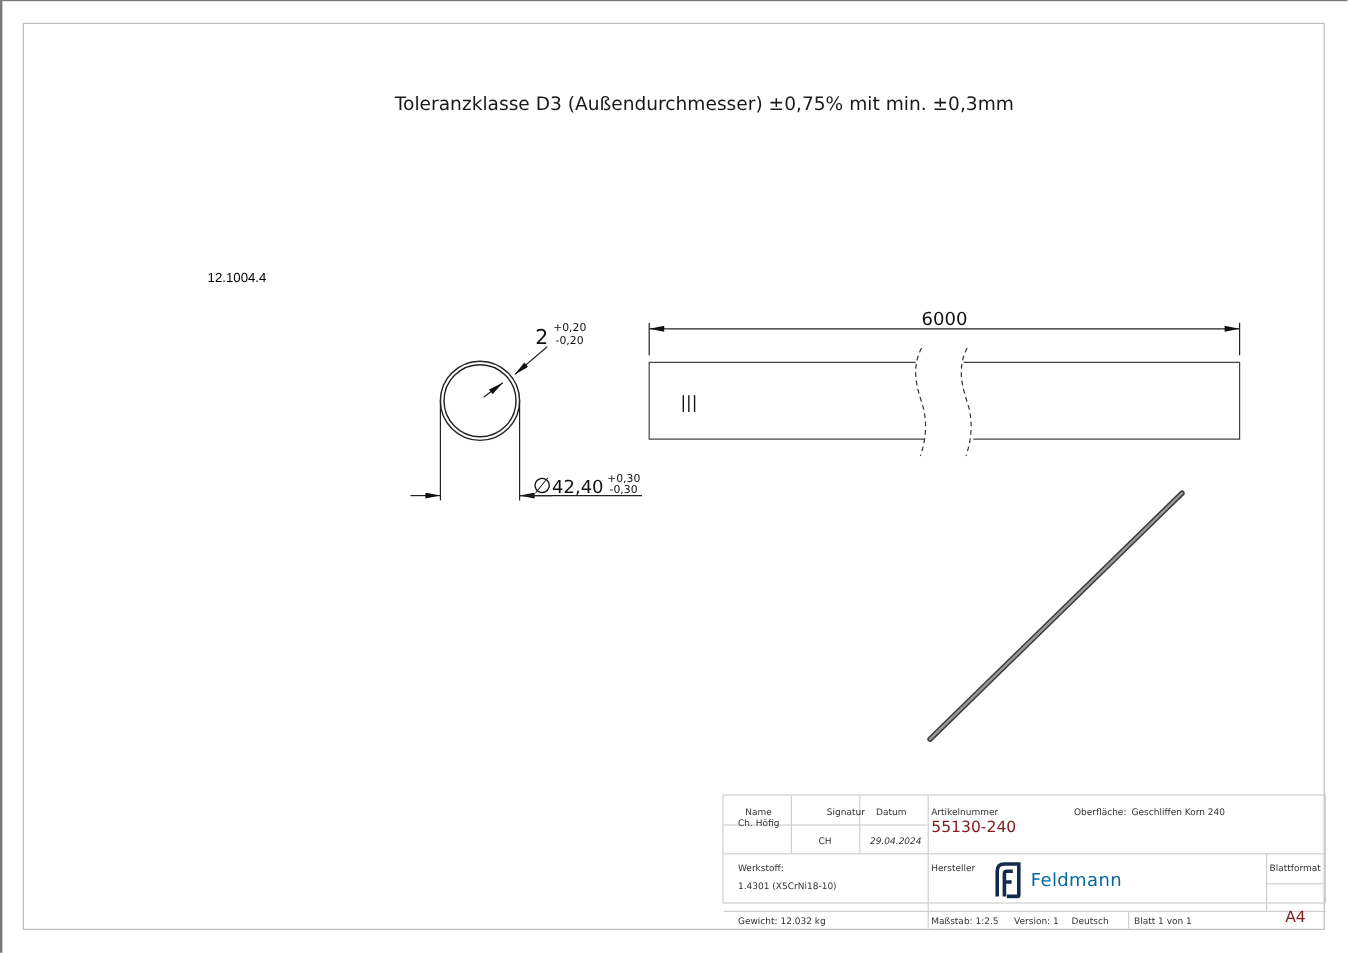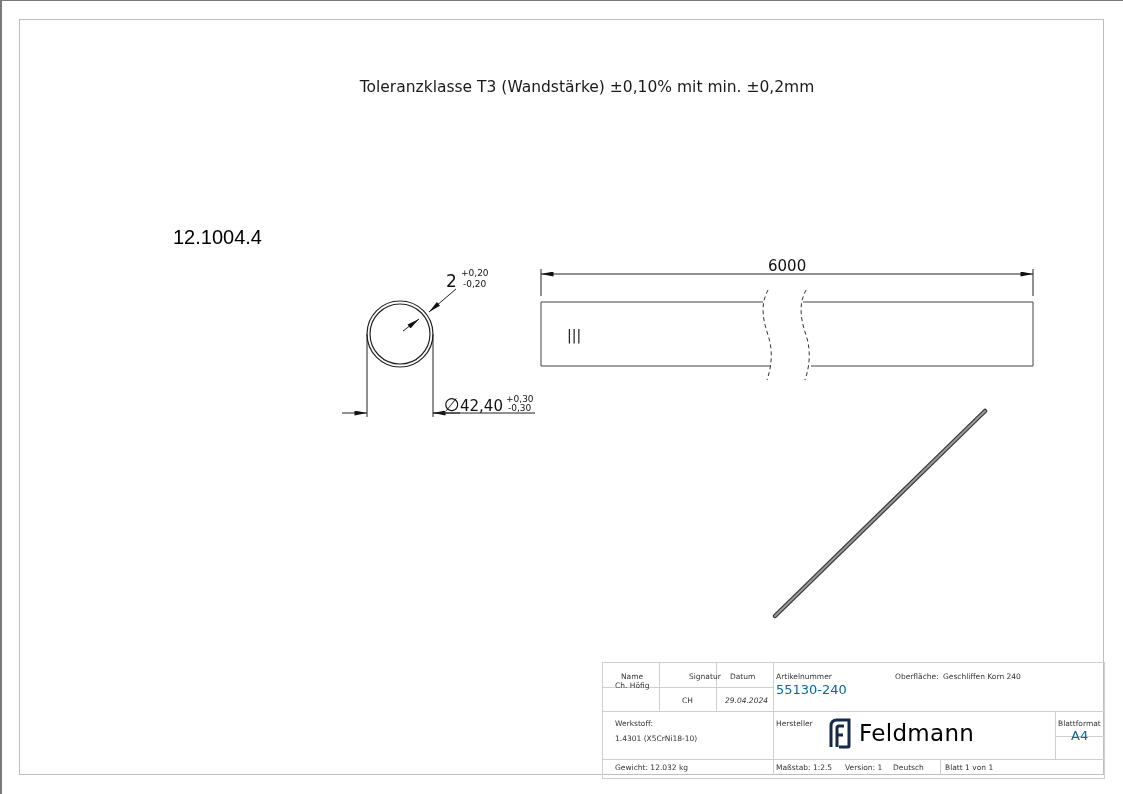"Toleranzklasse D3 (Außendurchmesser)" div { html: none -> <div>Toleranzklasse D3 (Außendurchmesser) ±0,75% mit min. ±0,3mm</div> }
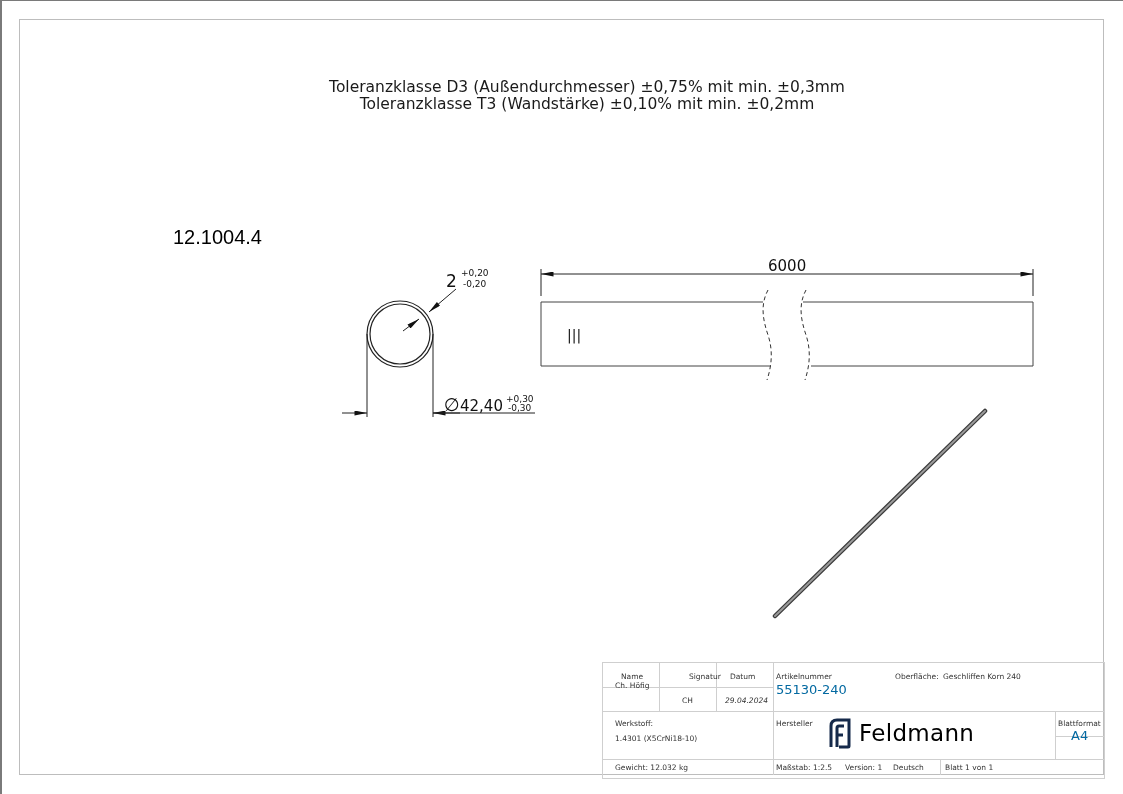"Toleranzklasse T3 (Wandstärke) ±0,10%" div { html: <div>Toleranzklasse T3 (Wandstärke) ±0,10% mit min. ±0,2mm</div> -> none }
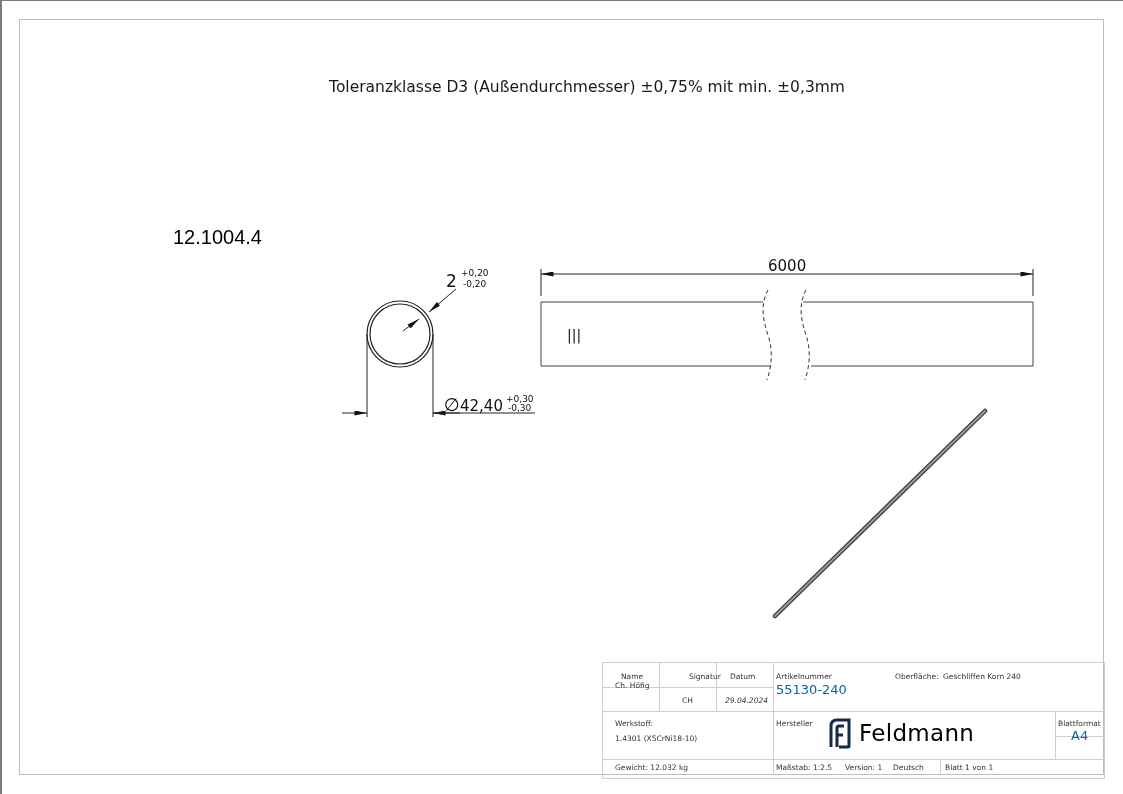"12.1004.4" .partno { font-size: 20px -> 11px }
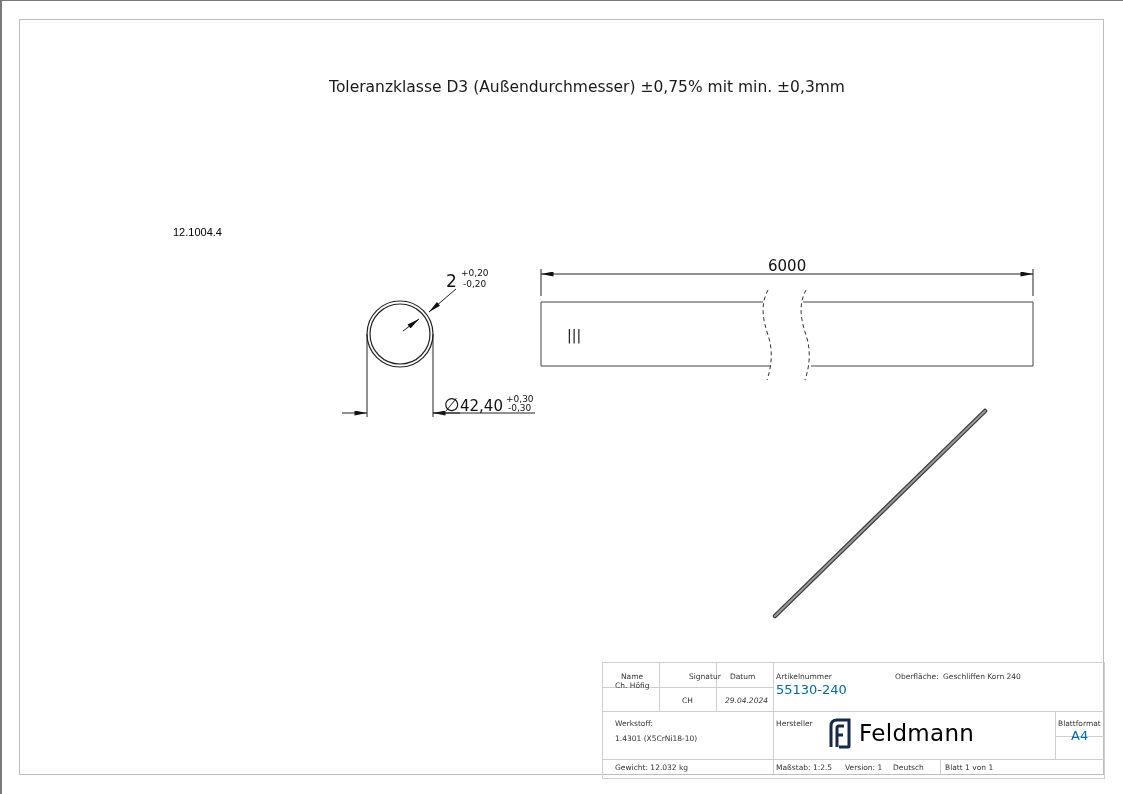"Name" .tb { height: 117px -> 91px }
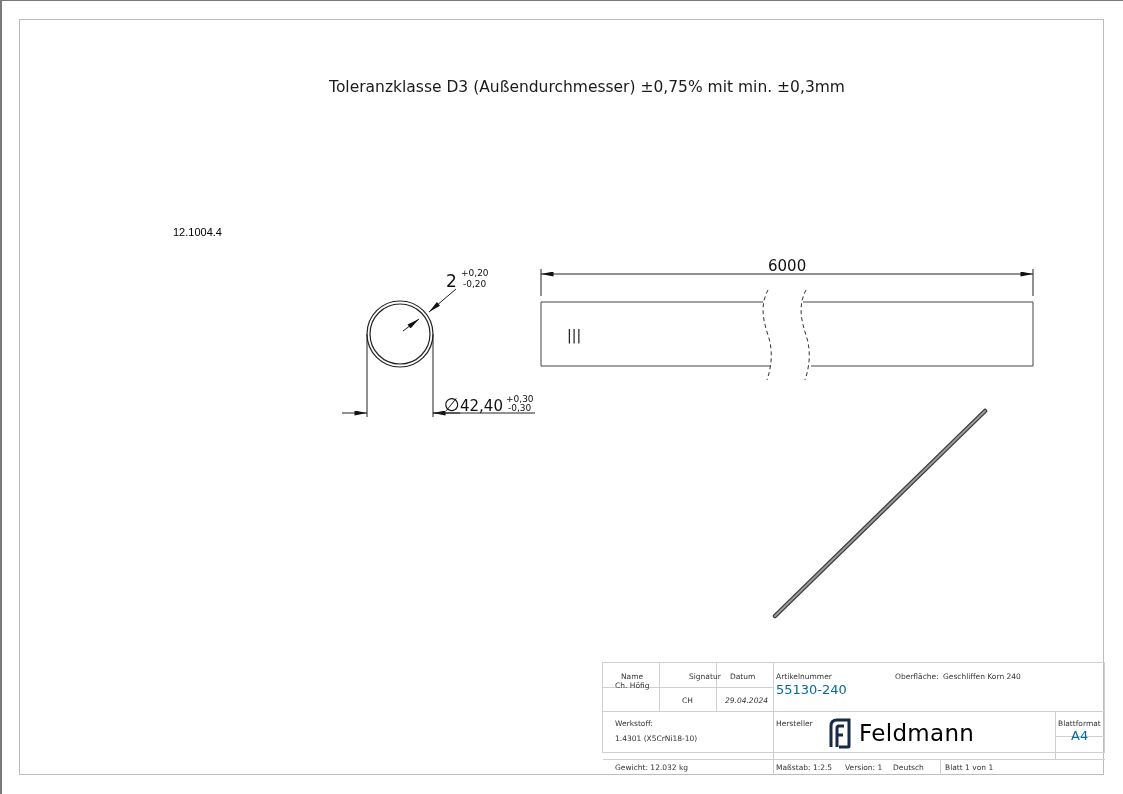"55130-240" .big { color: #0369a1 -> #7f1d1d }
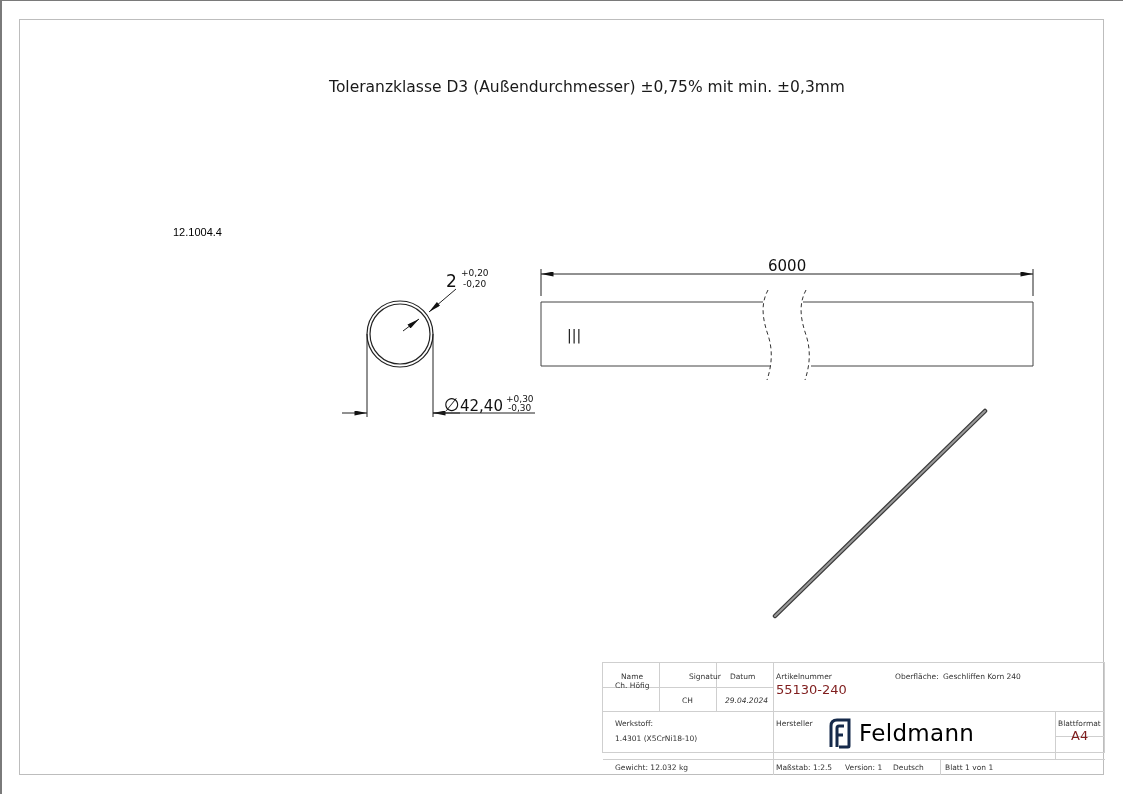"Feldmann" .logo-text { color: #000000 -> #0369a1; font-size: 23px -> 15px }
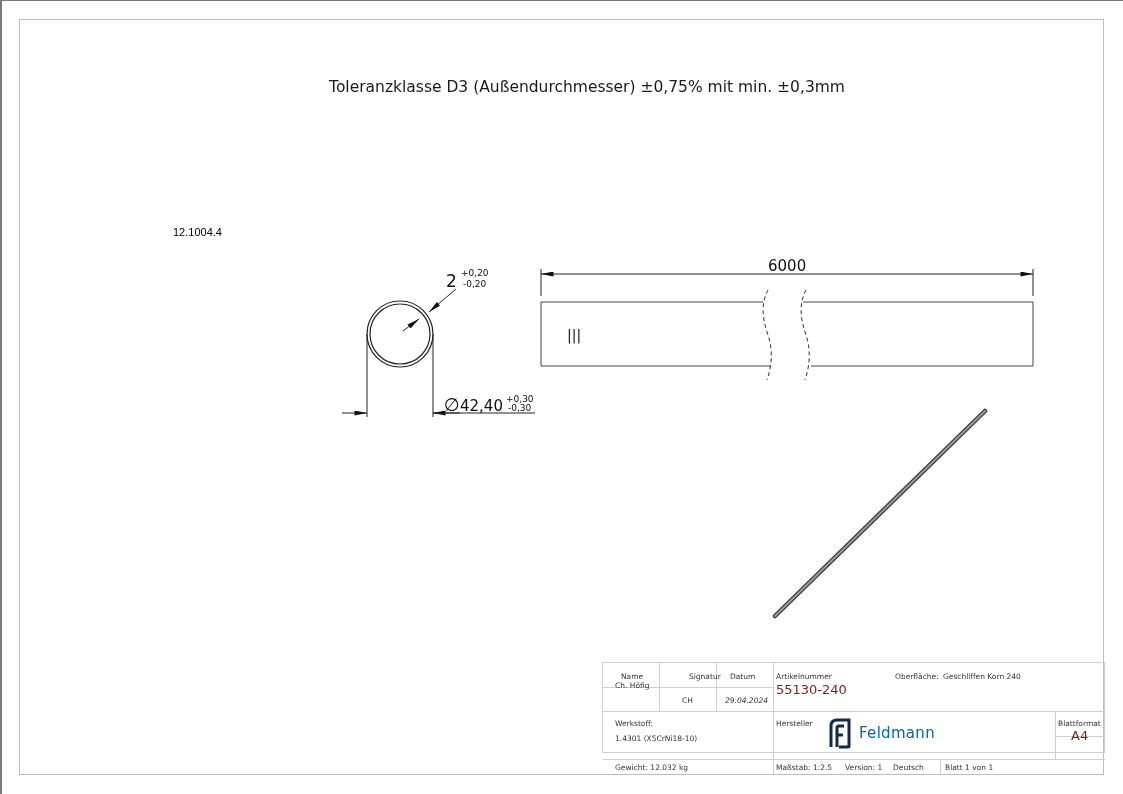"A4" span.lbl { top: 65px -> 94px }
